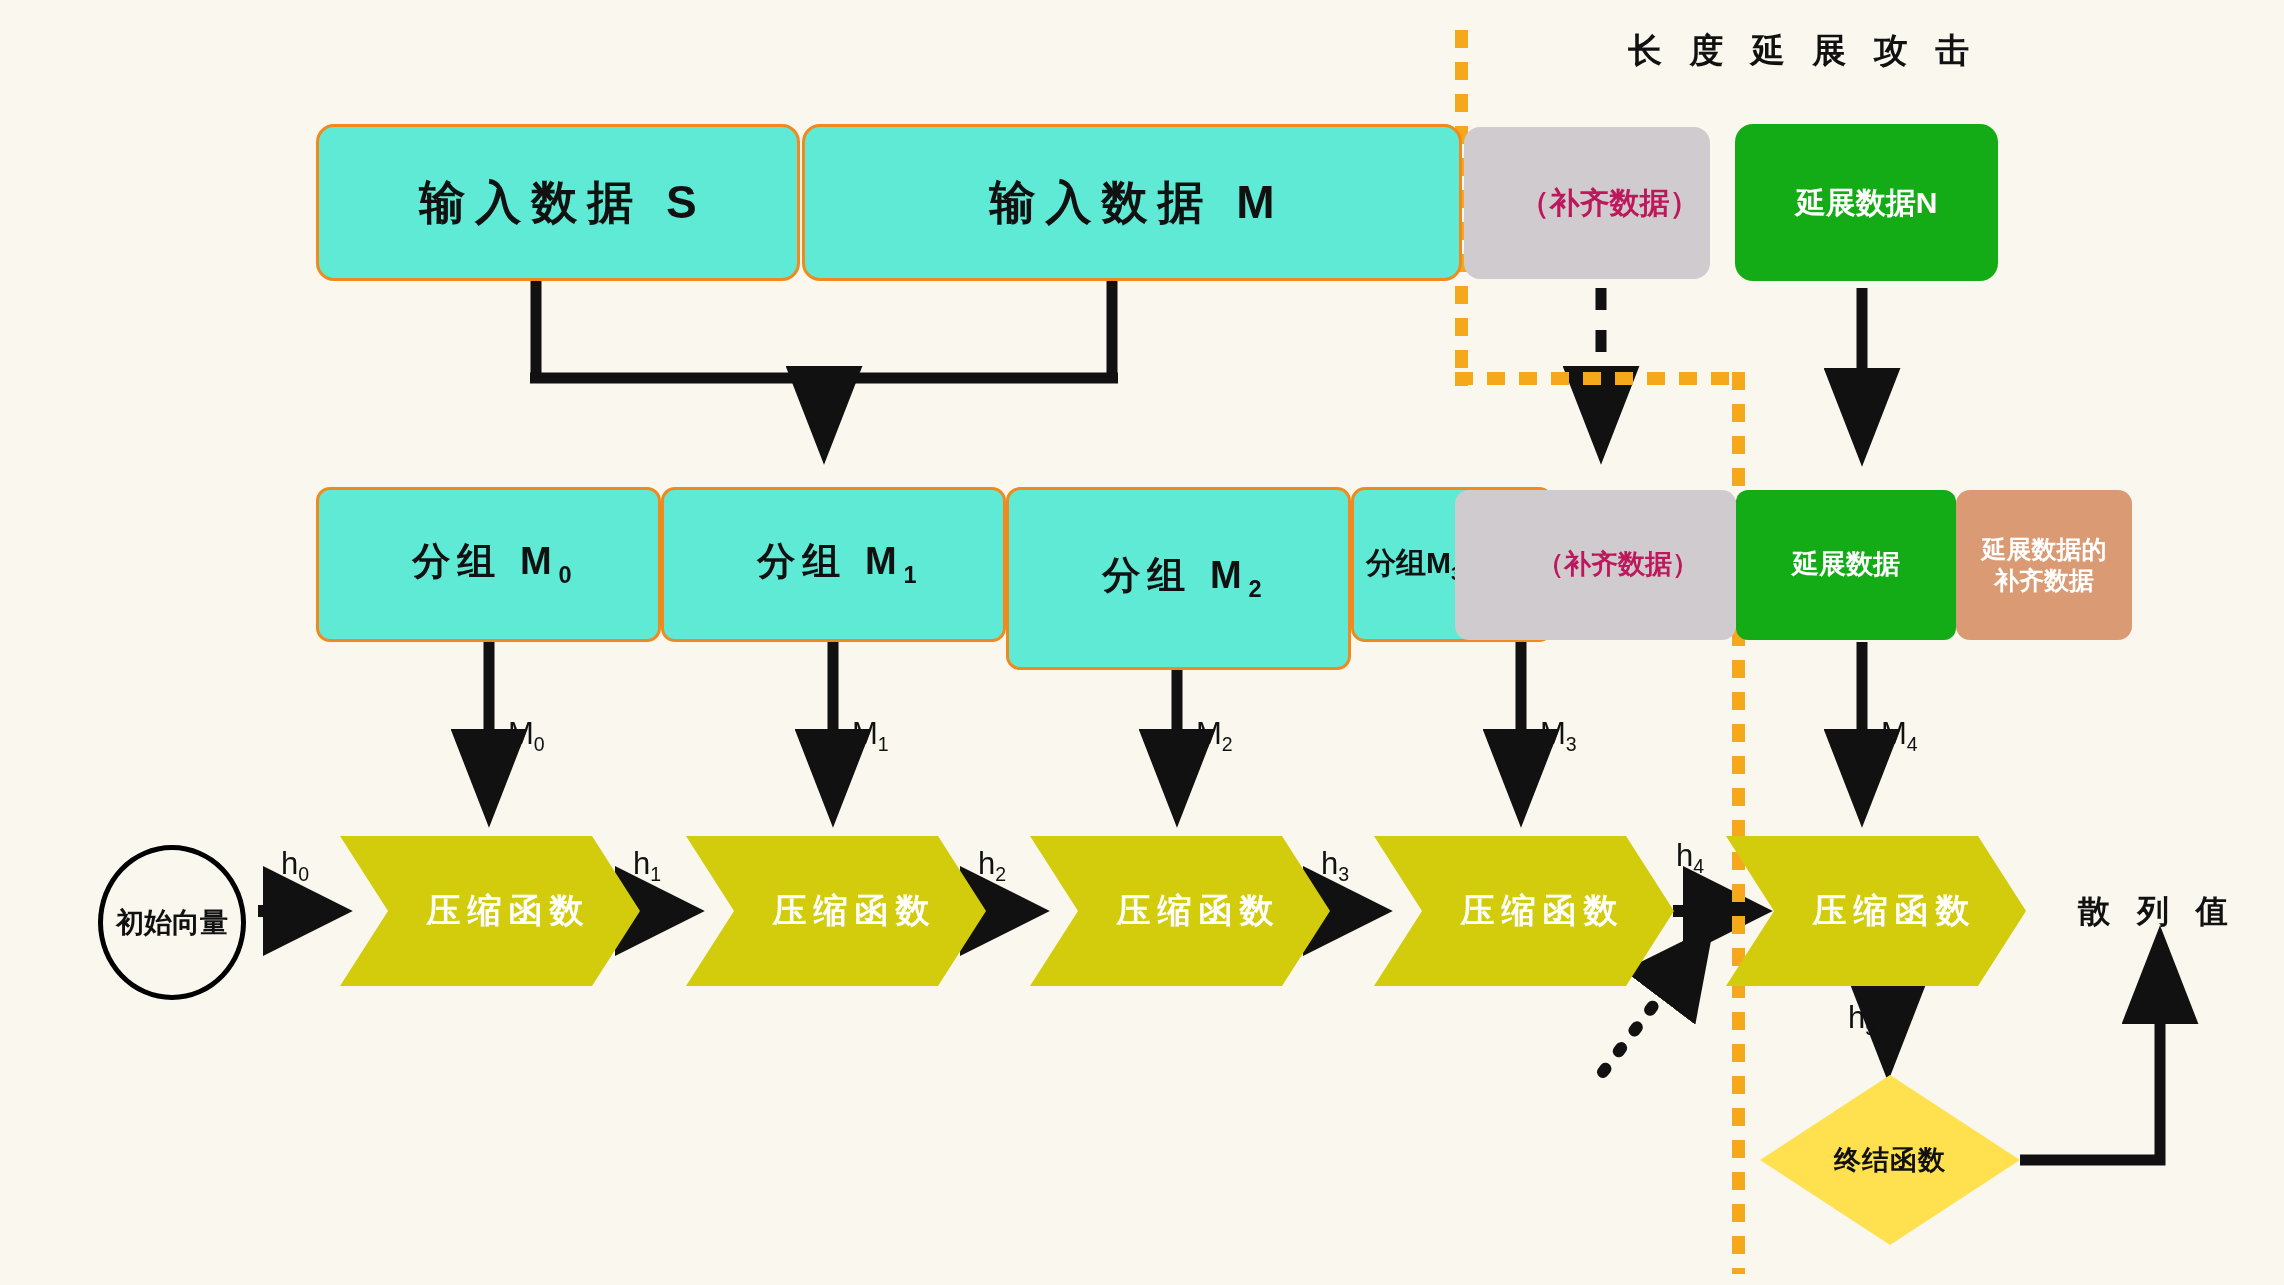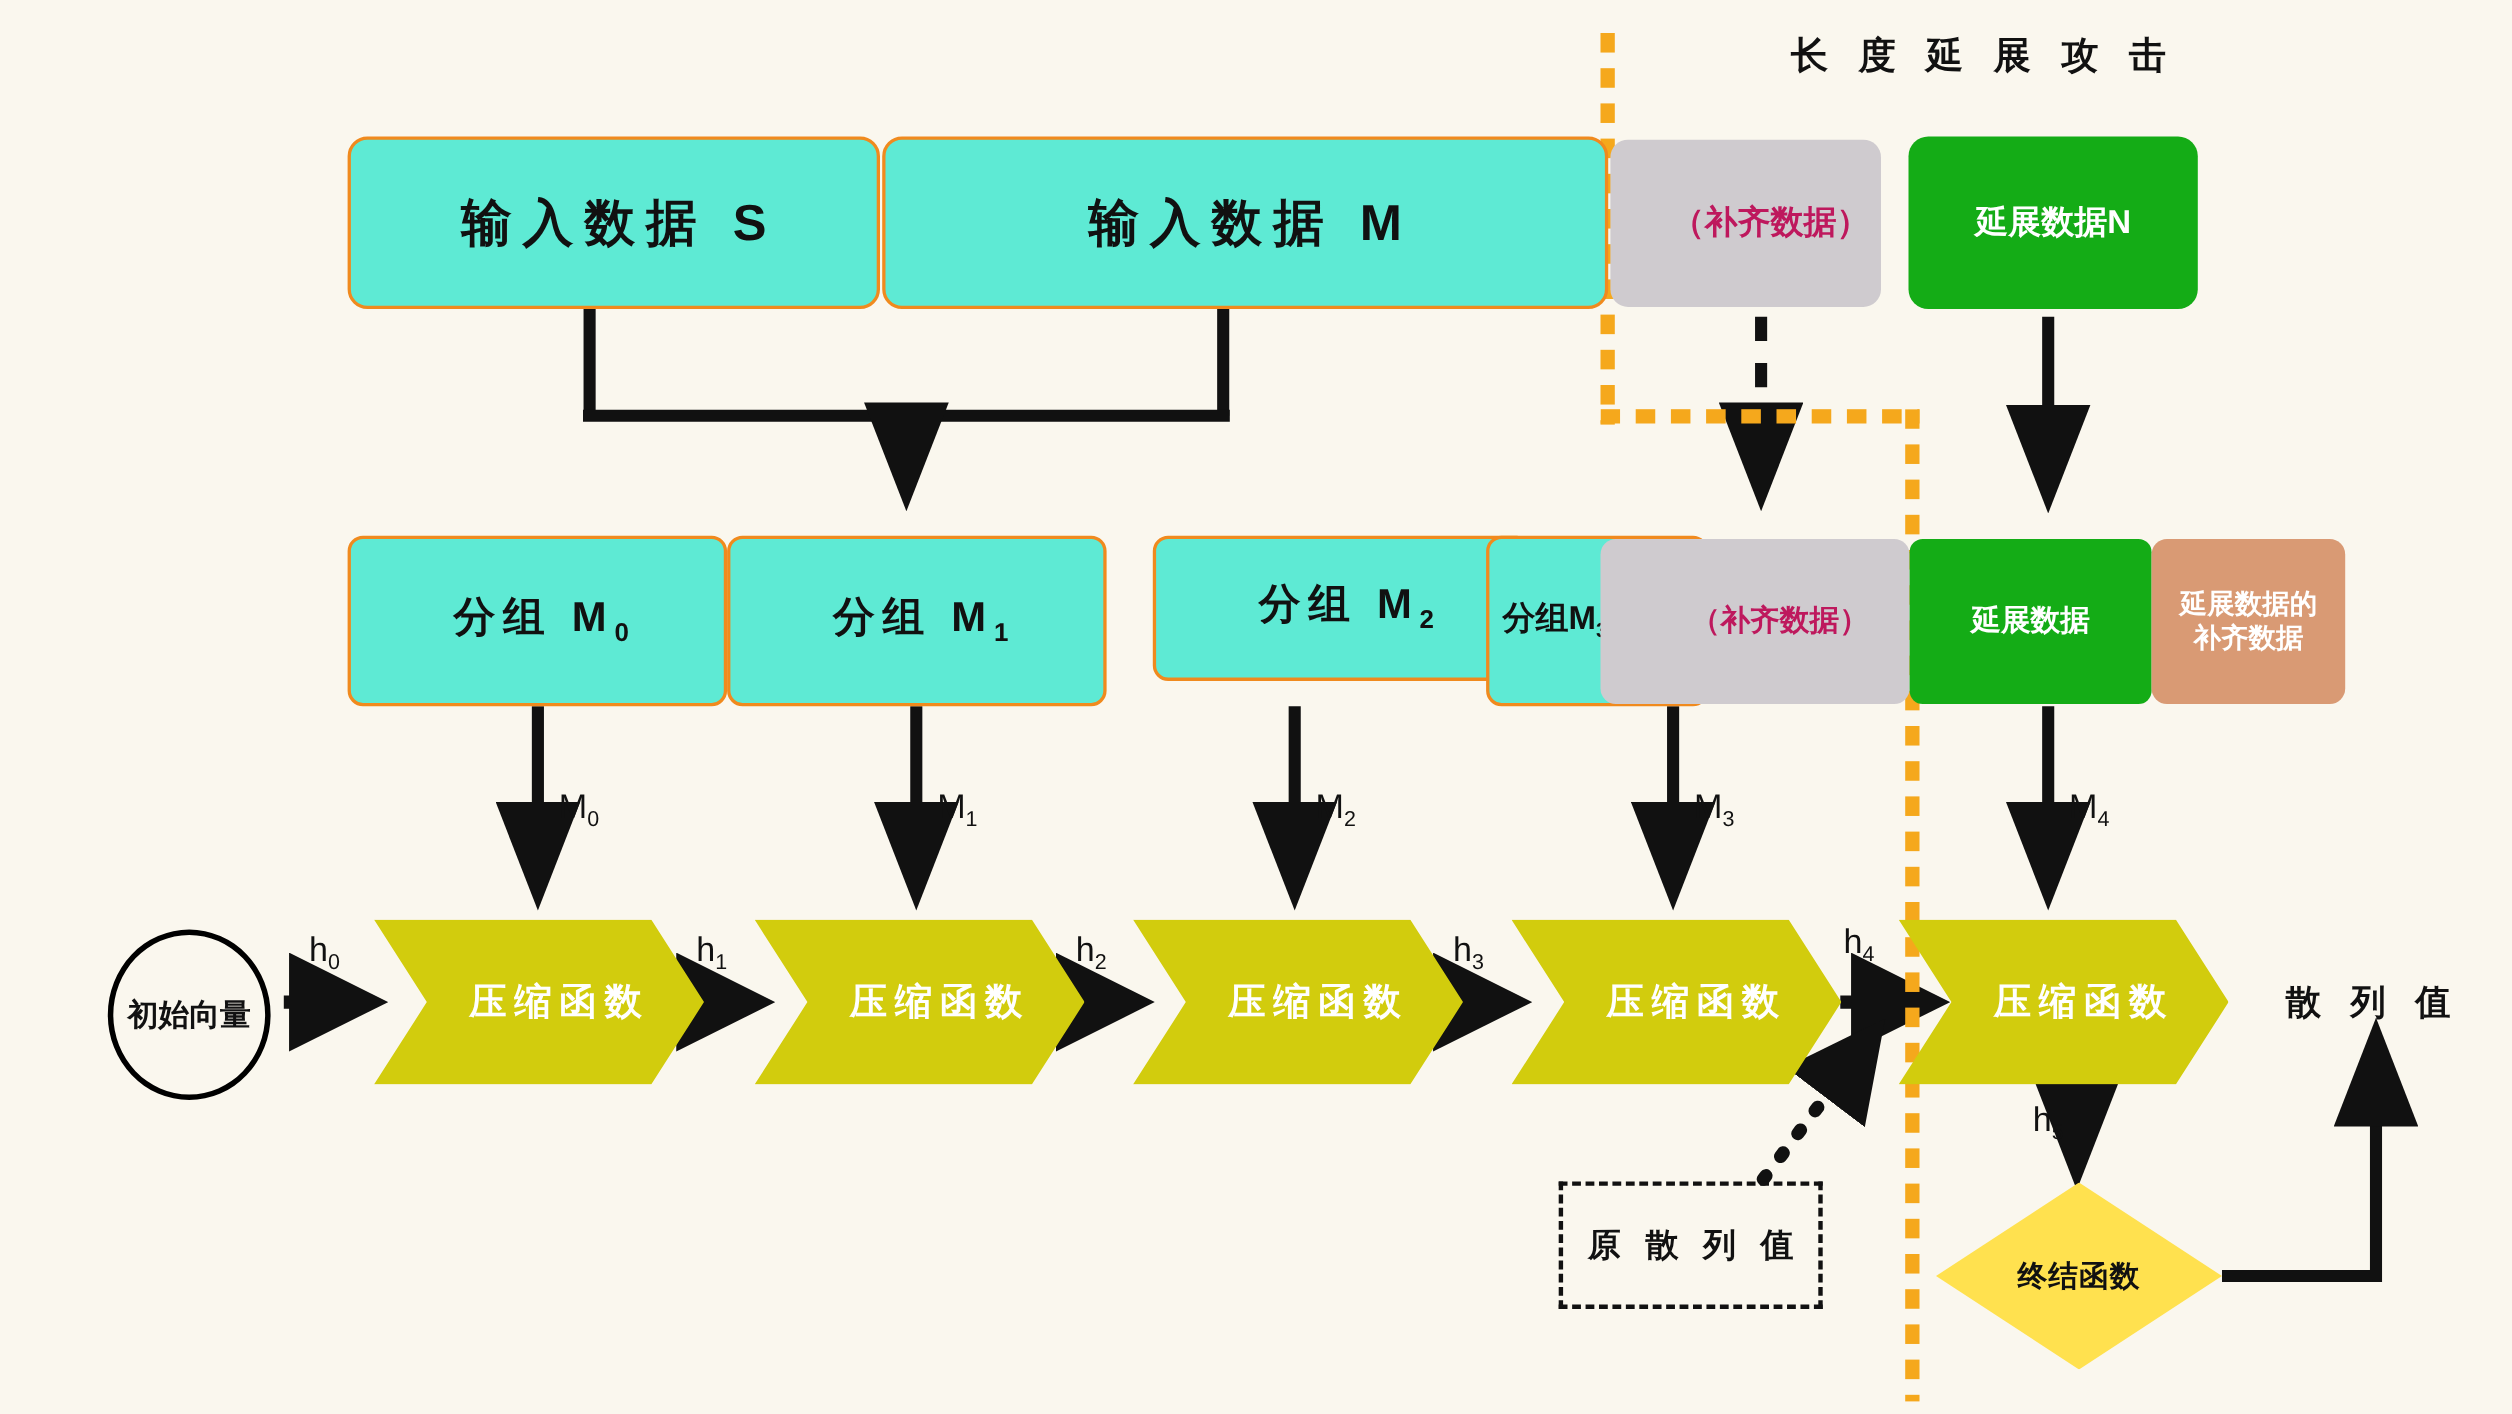"分组 M2" div.box { height: 132px -> 183px; left: 1048px -> 1006px }
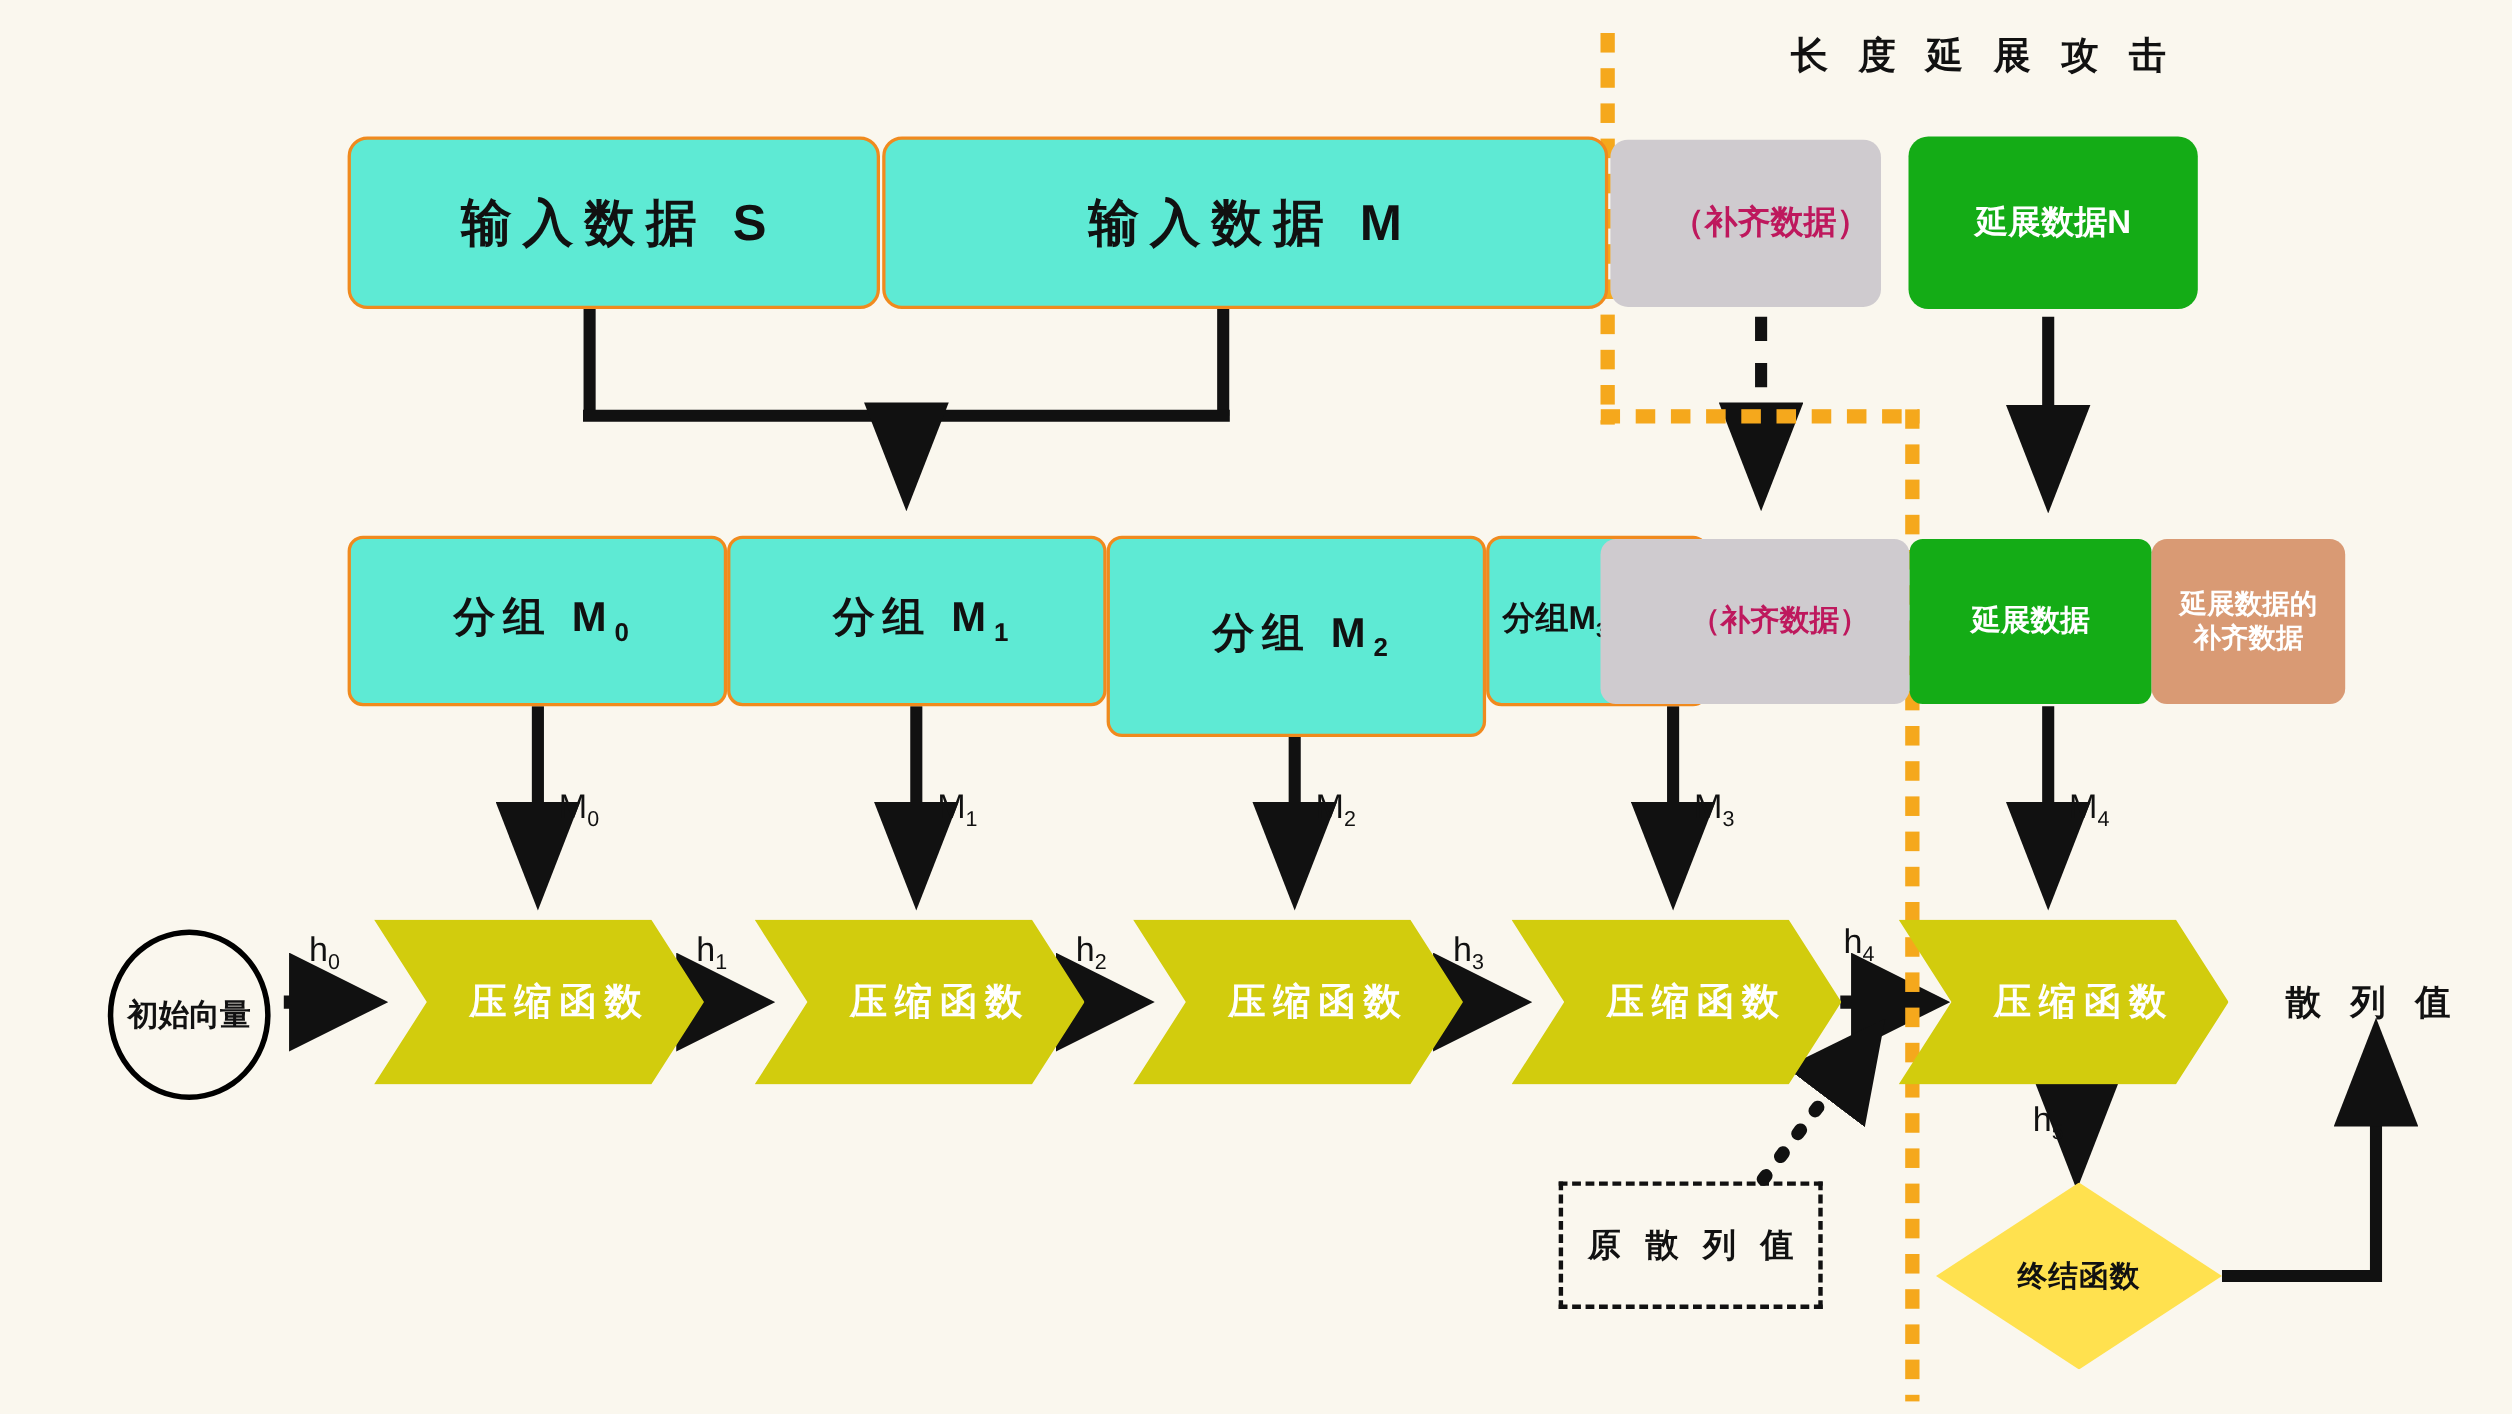"原 散 列 值" div { html: <div> <span>原 散 列 值</span> </div> -> none }
